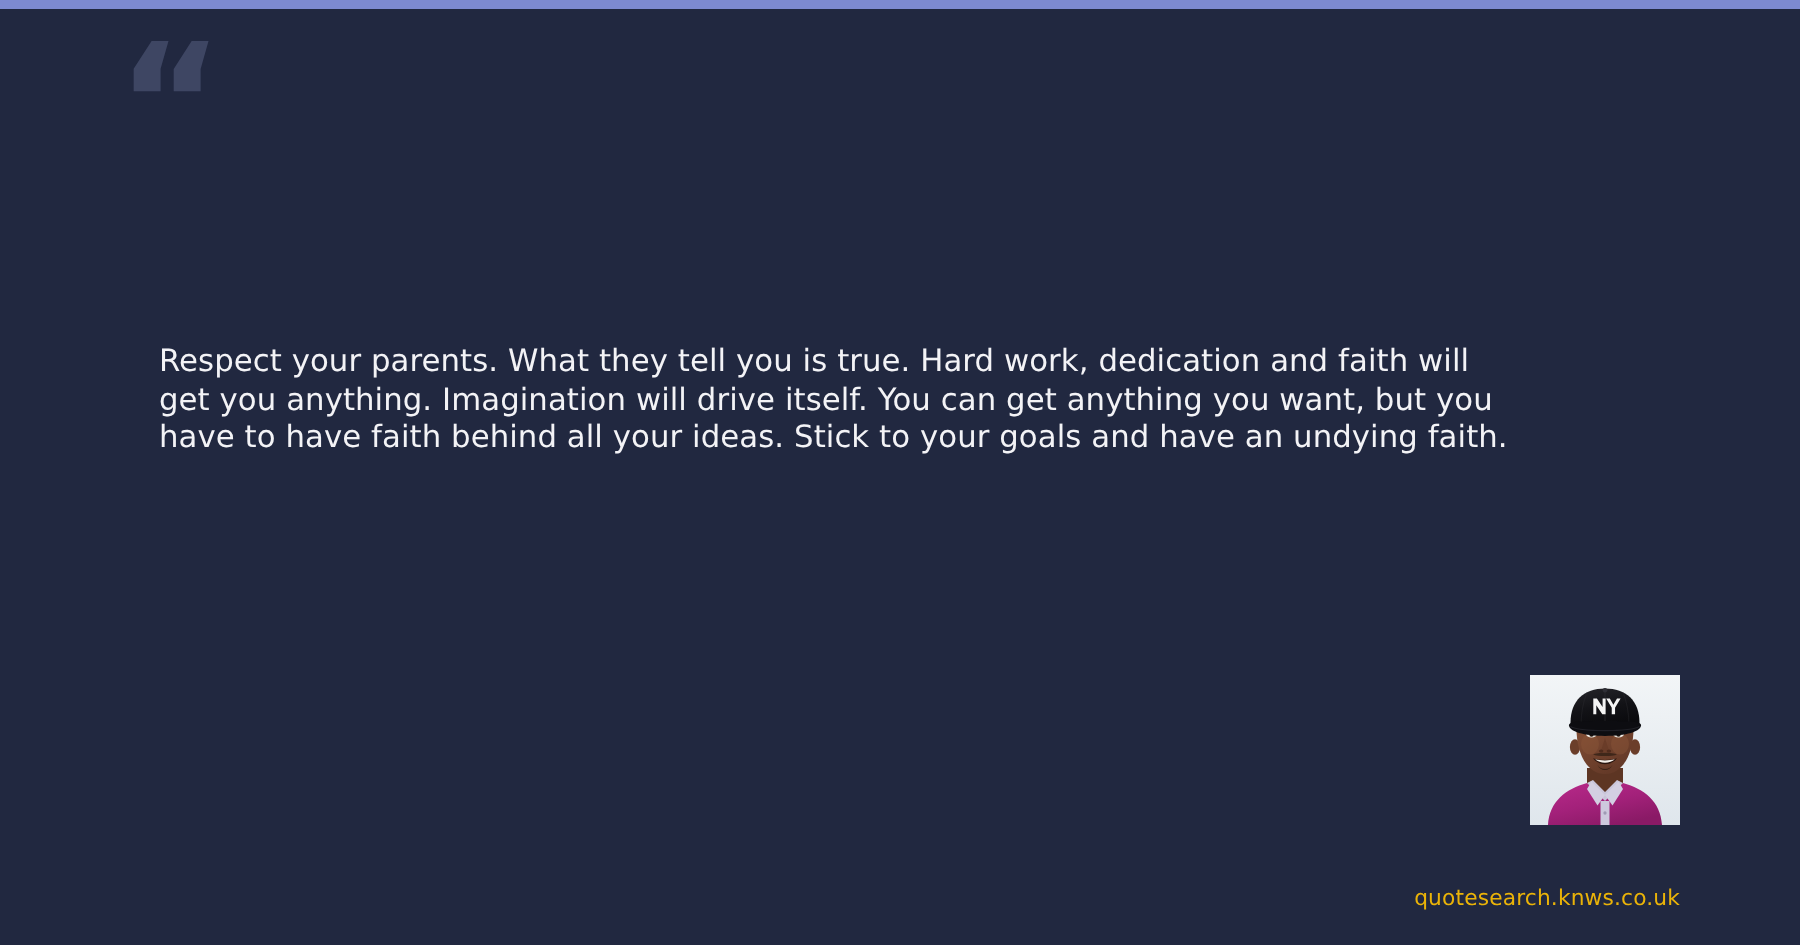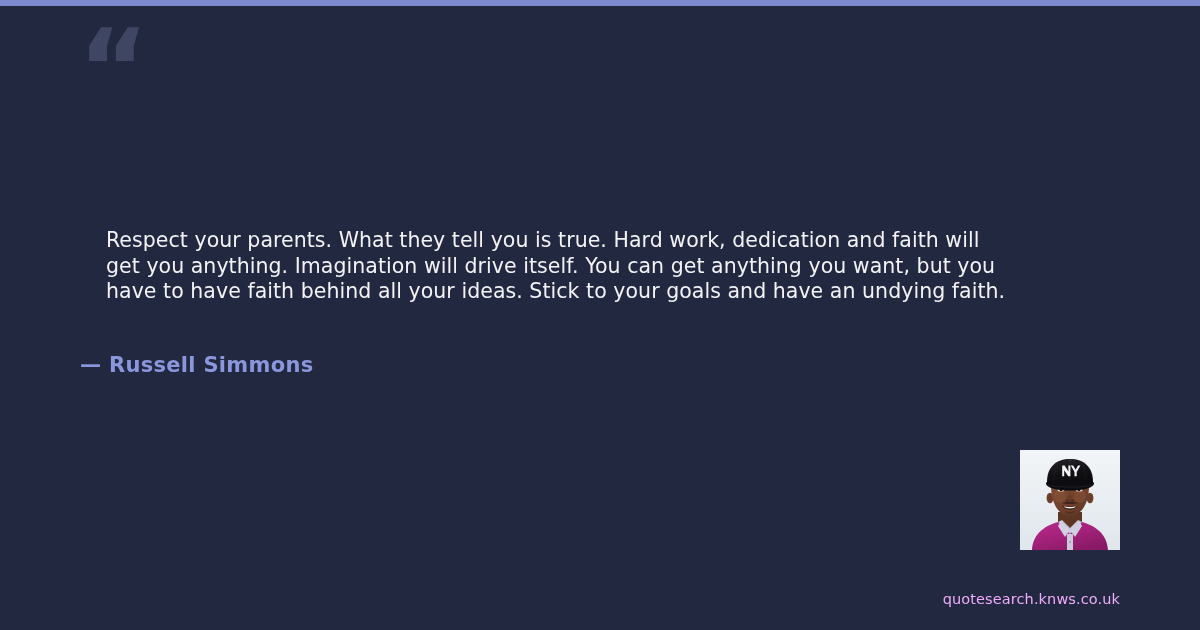"— Russell Simmons" div.author { html: <div>— Russell Simmons</div> -> none }
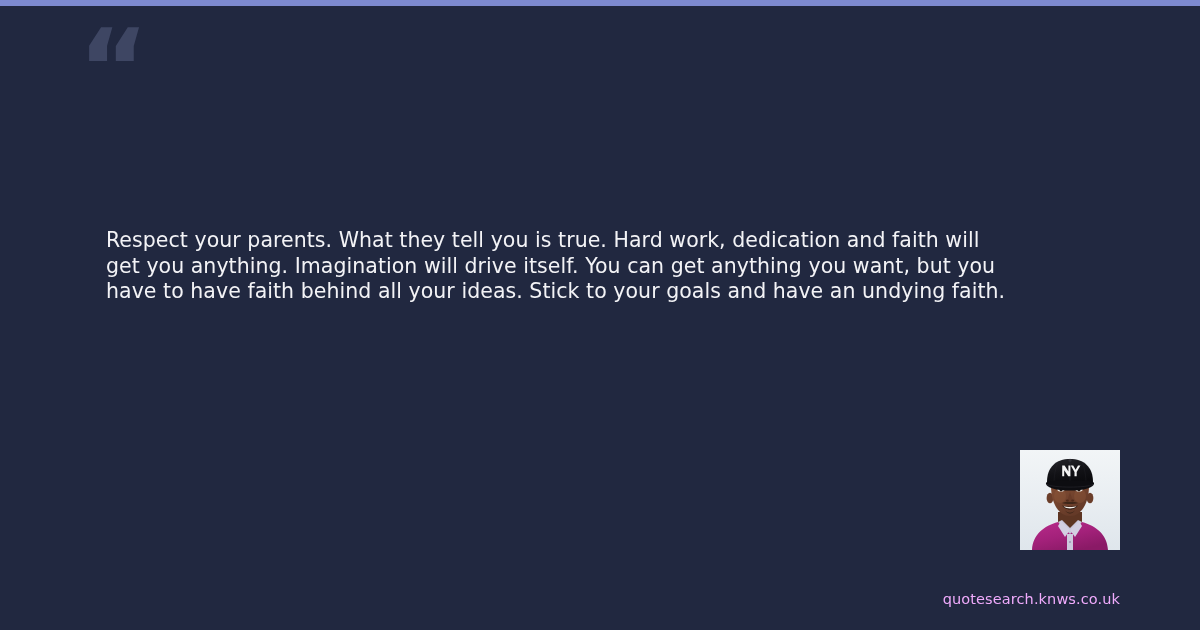"quotesearch.knws.co.uk" .source-url { color: #f0abfc -> #eab308 }
